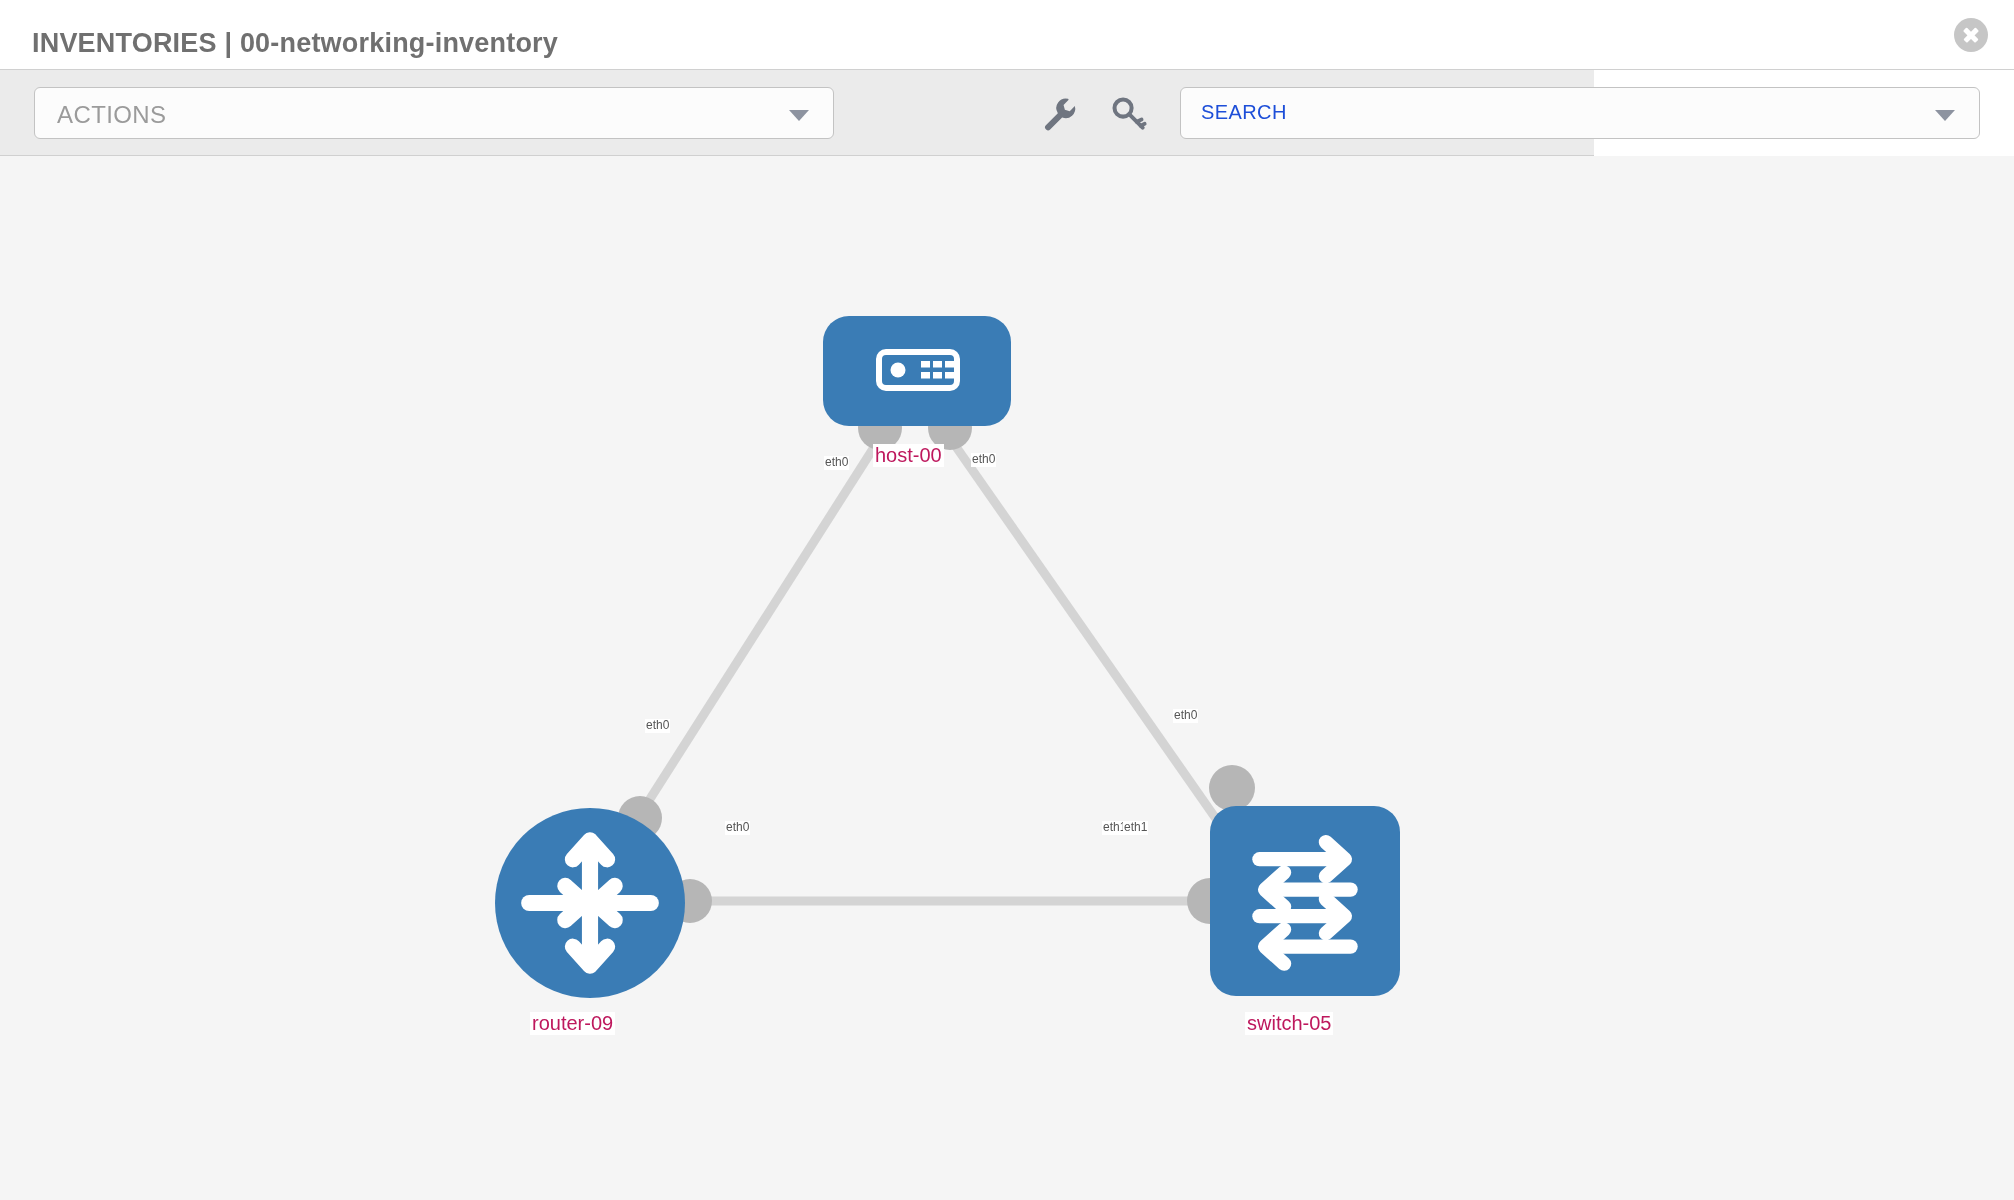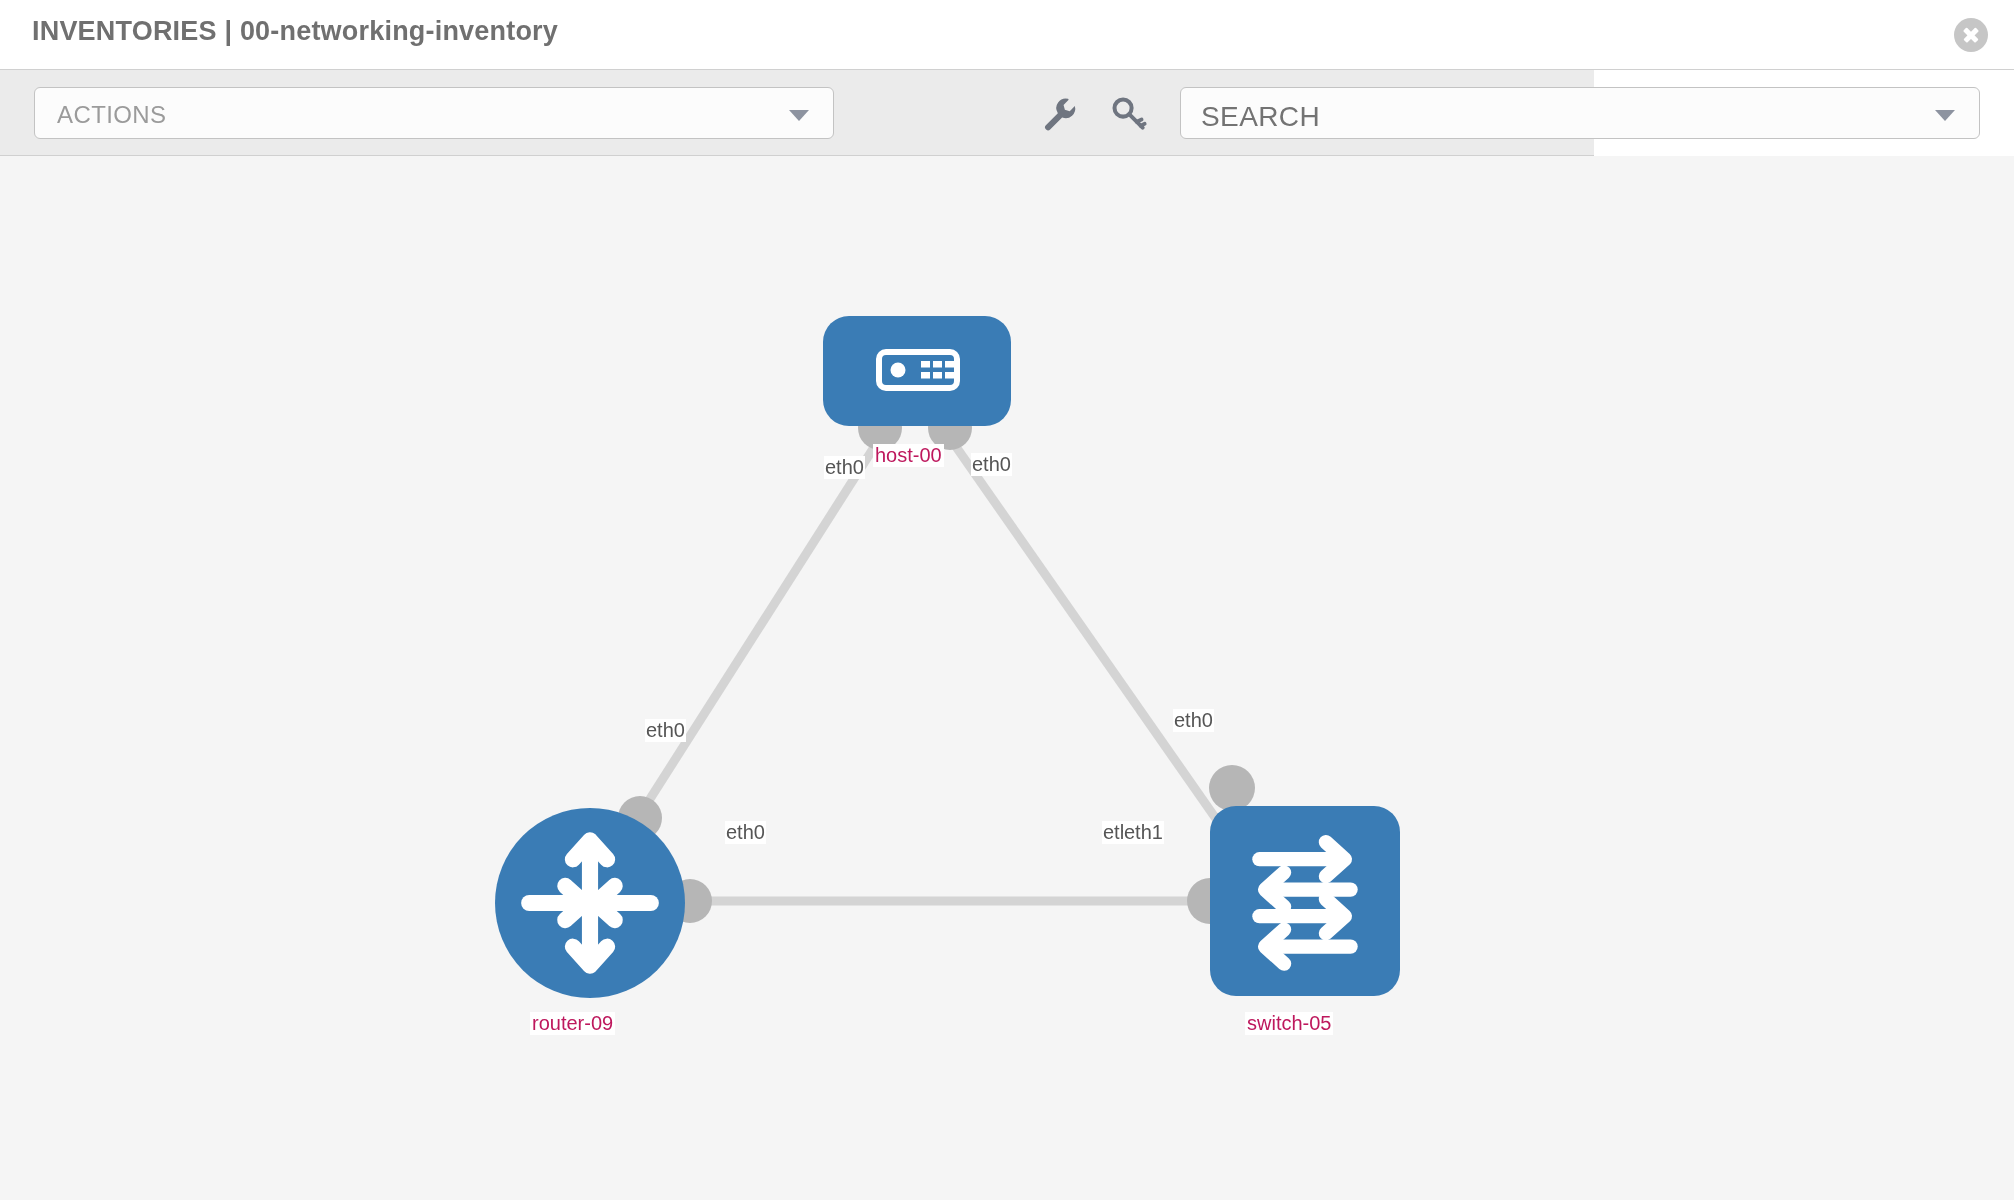"INVENTORIES | 00-networking-inventory" .header-title { top: 16px -> 28px }
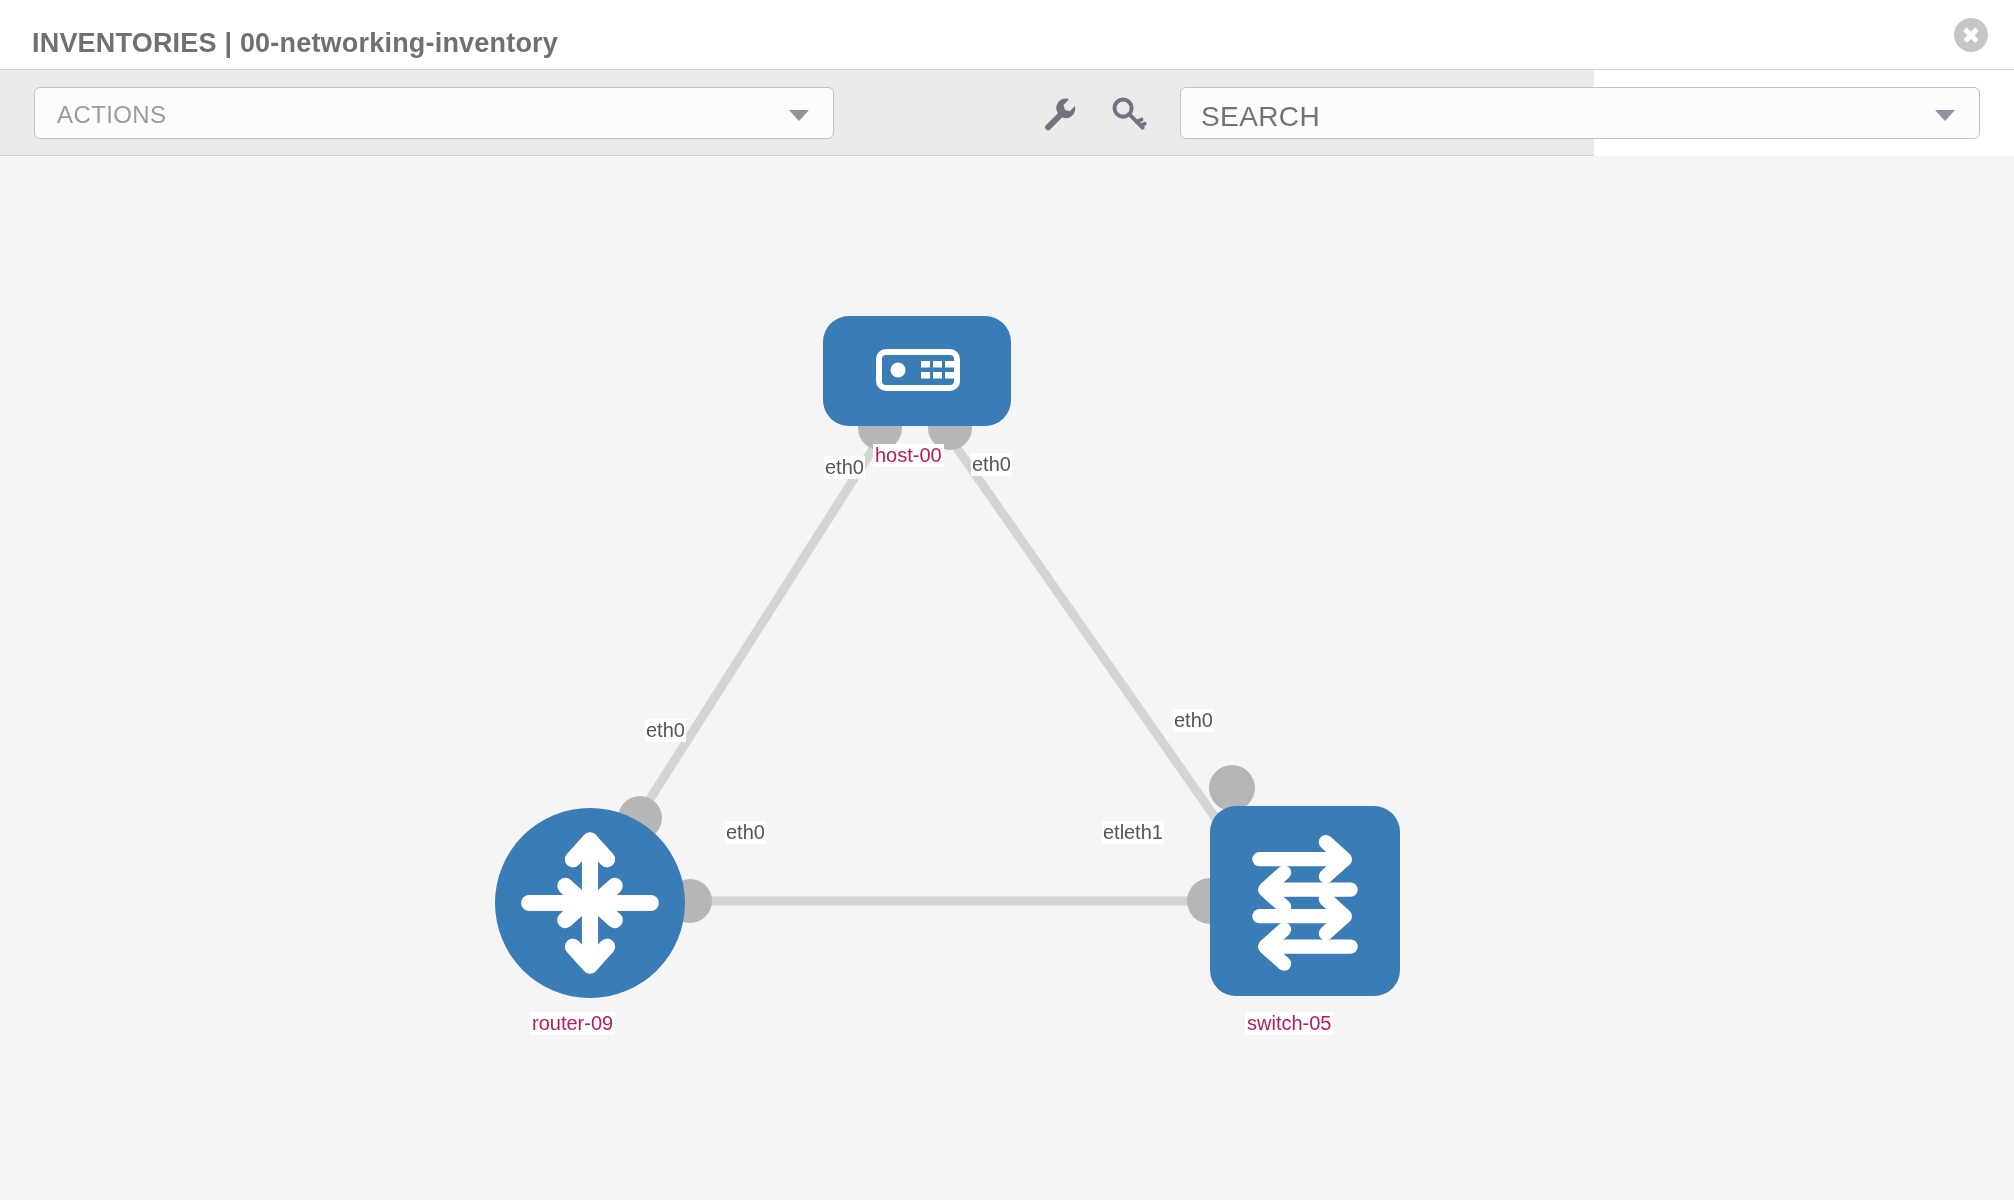"SEARCH" .search-label { color: #737373 -> #1d4ed8; font-size: 28px -> 20px }
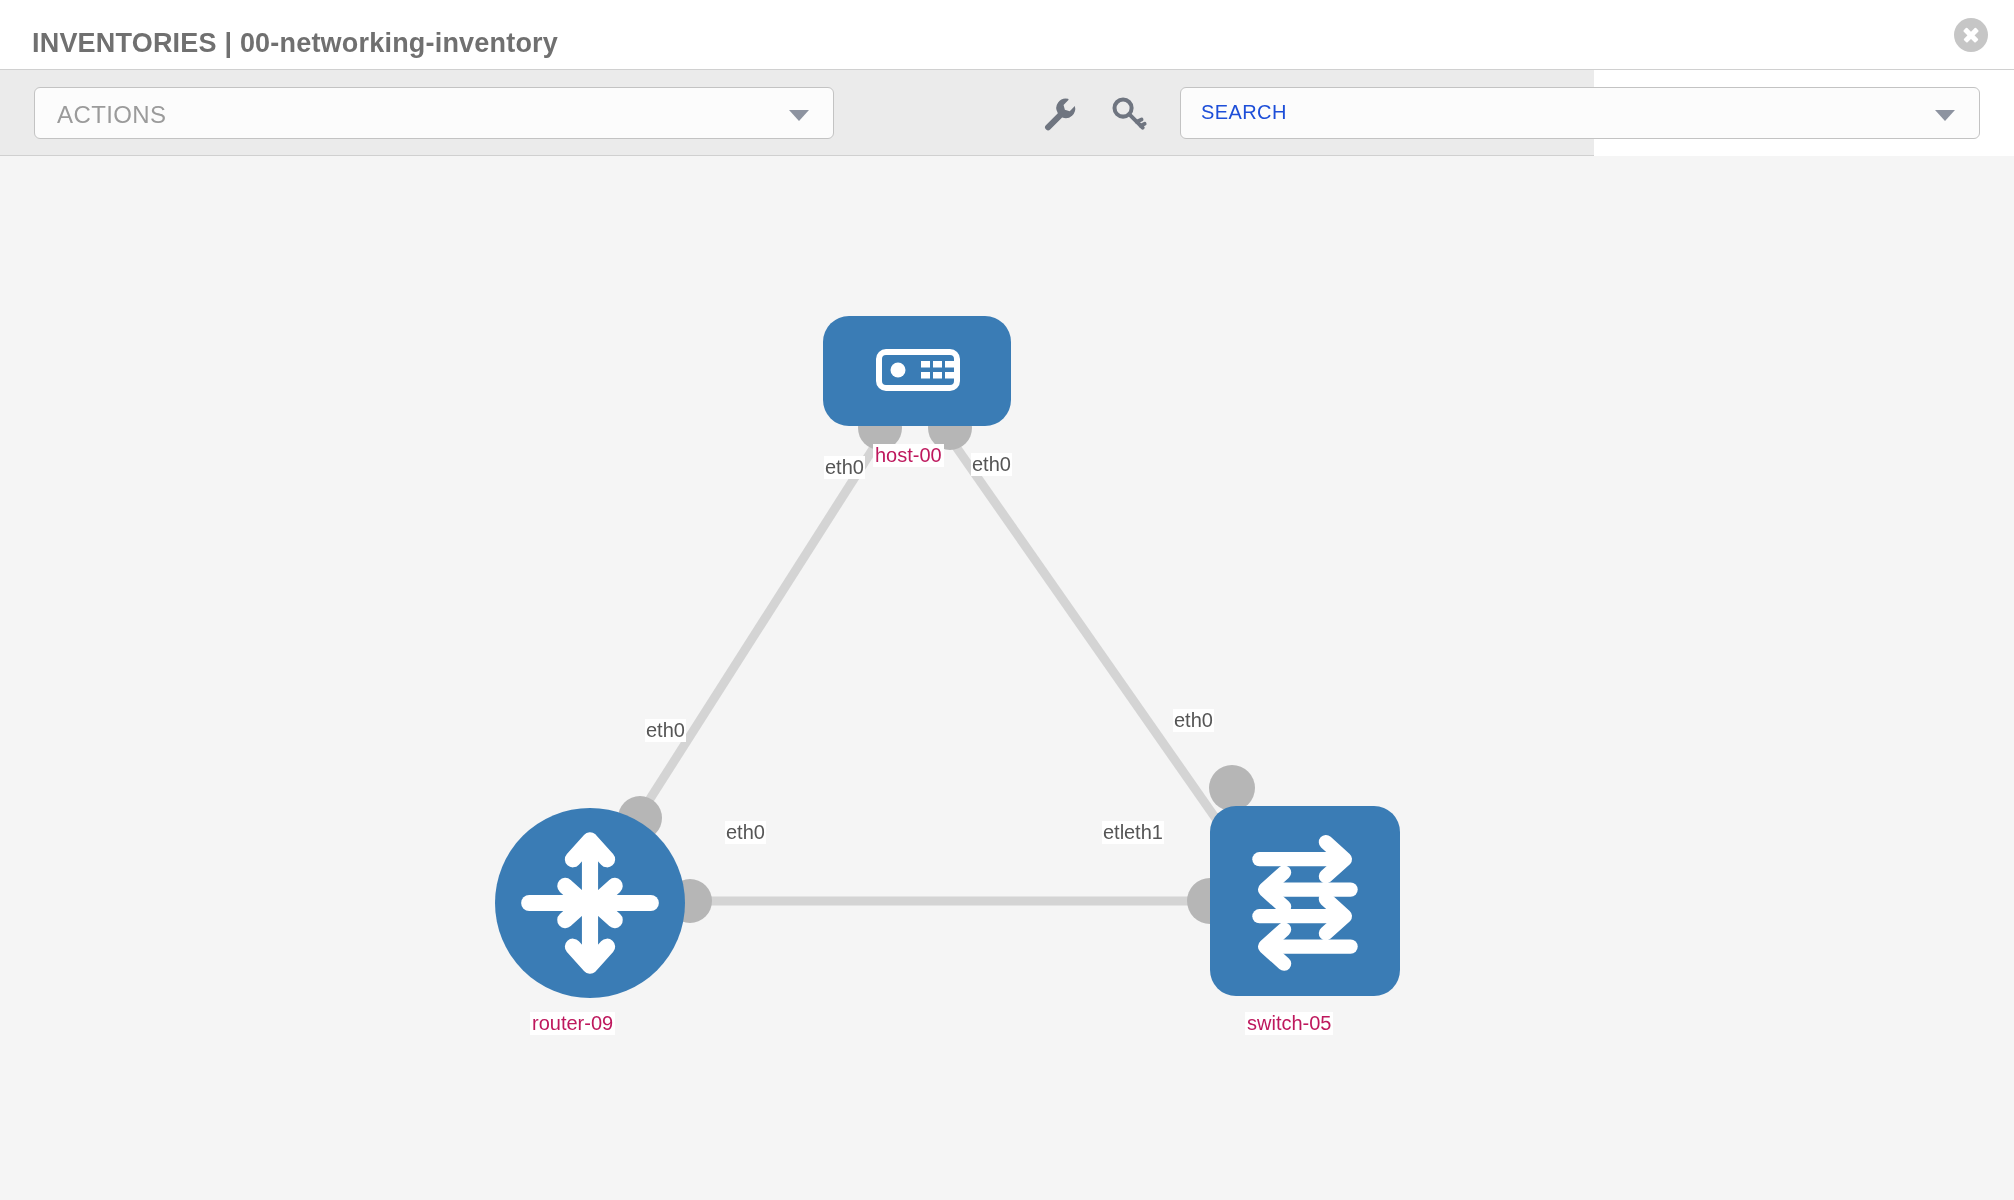"eth0" .iface-label { font-size: 20px -> 12px }
